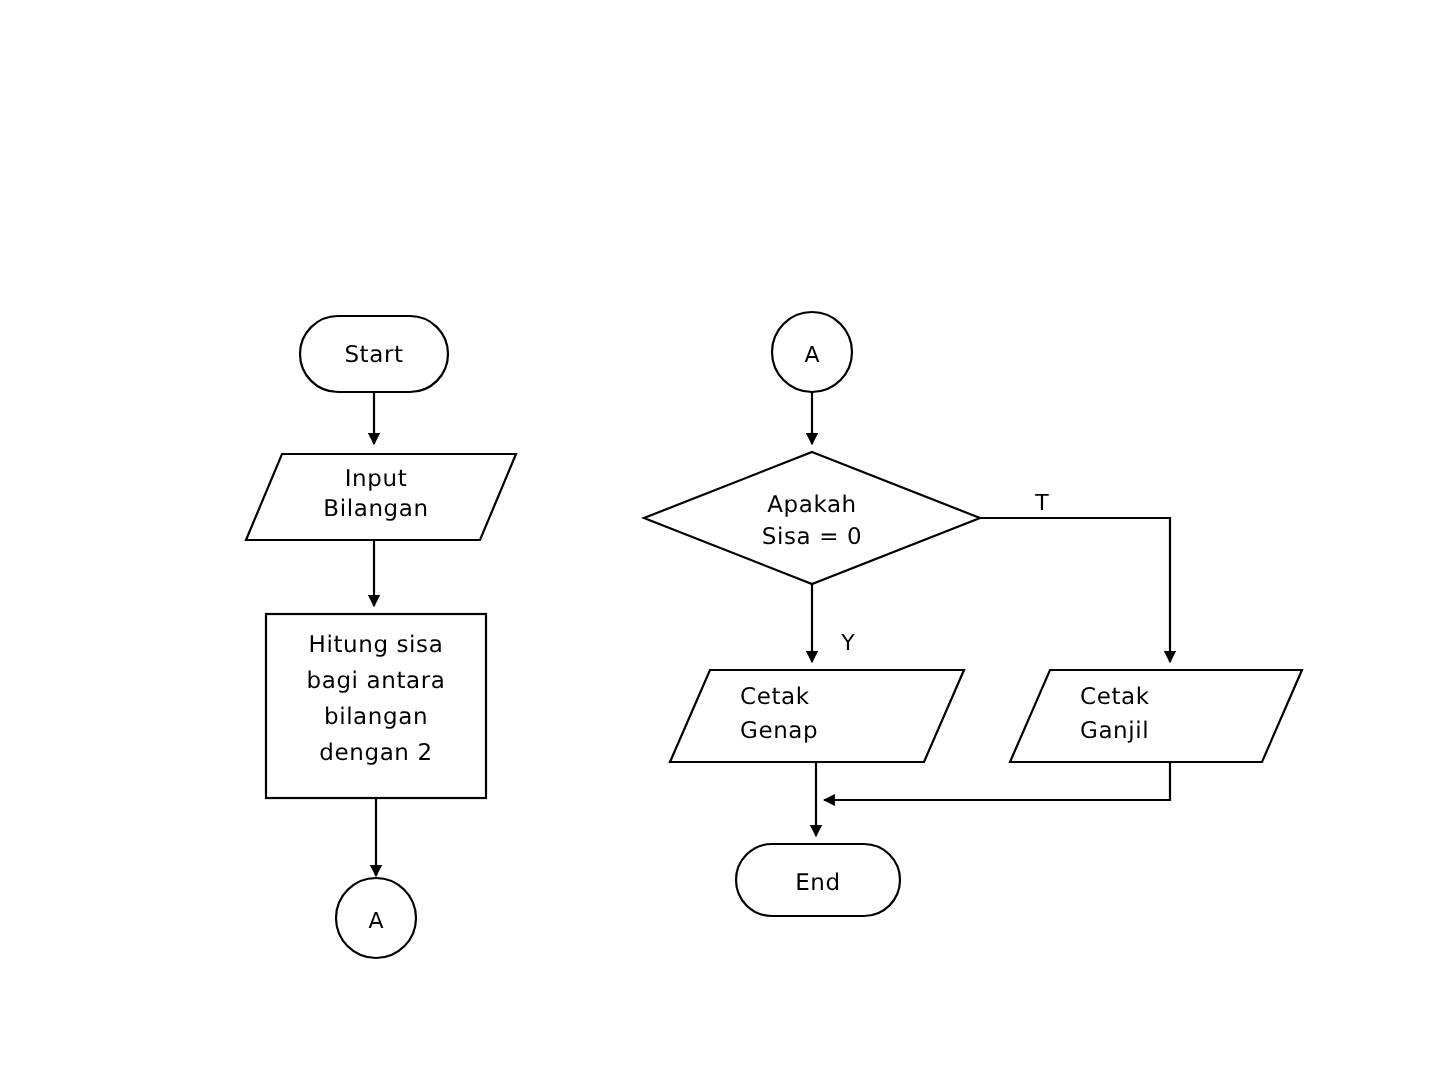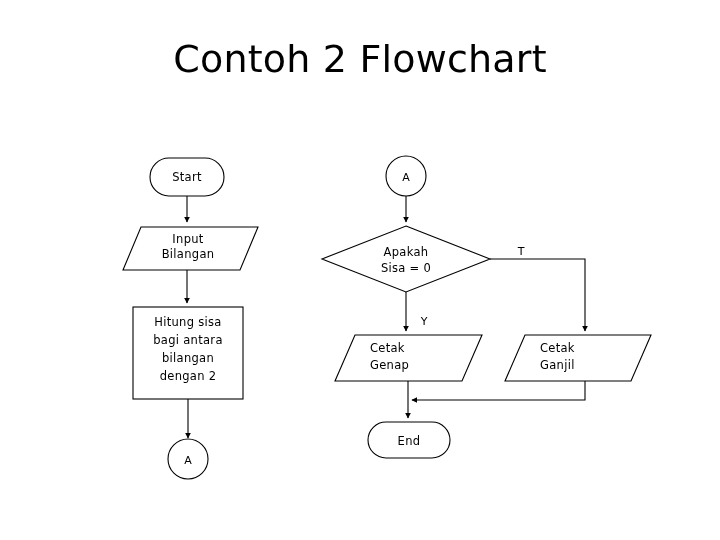"Contoh 2 Flowchart" div { html: <div>Contoh 2 Flowchart</div> -> none }
